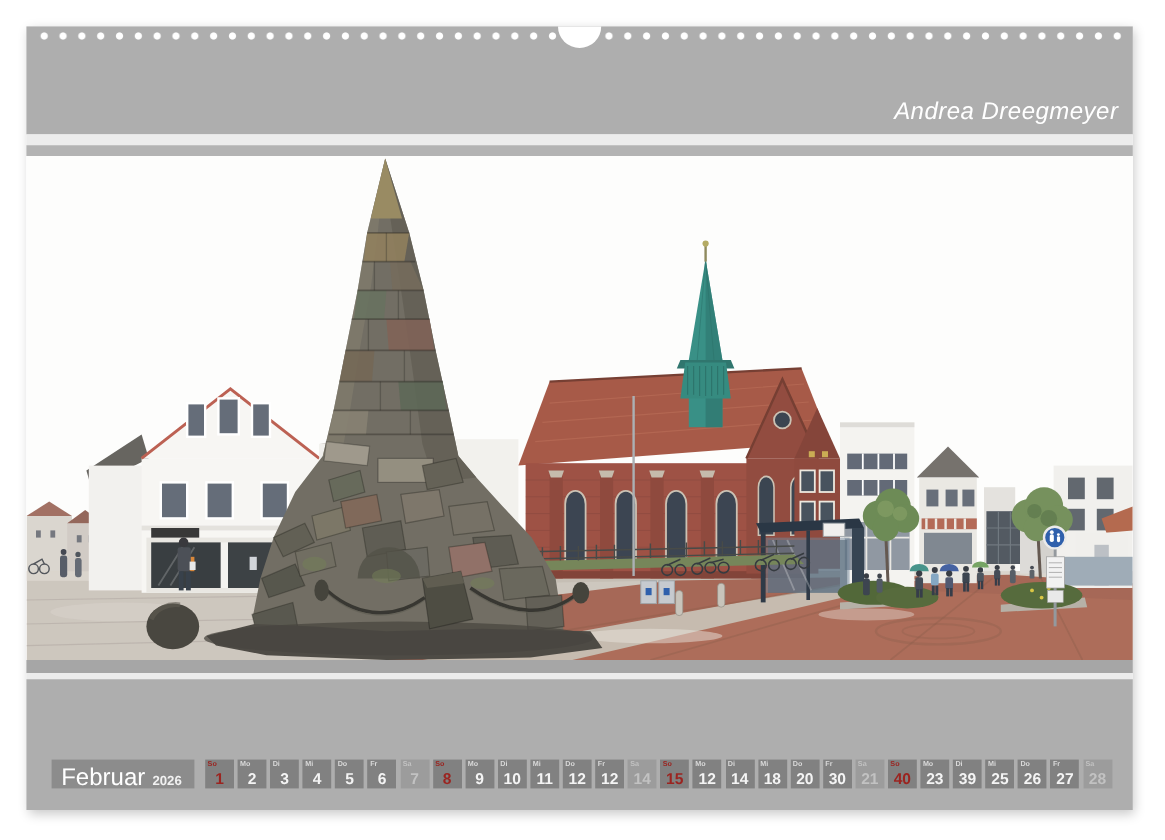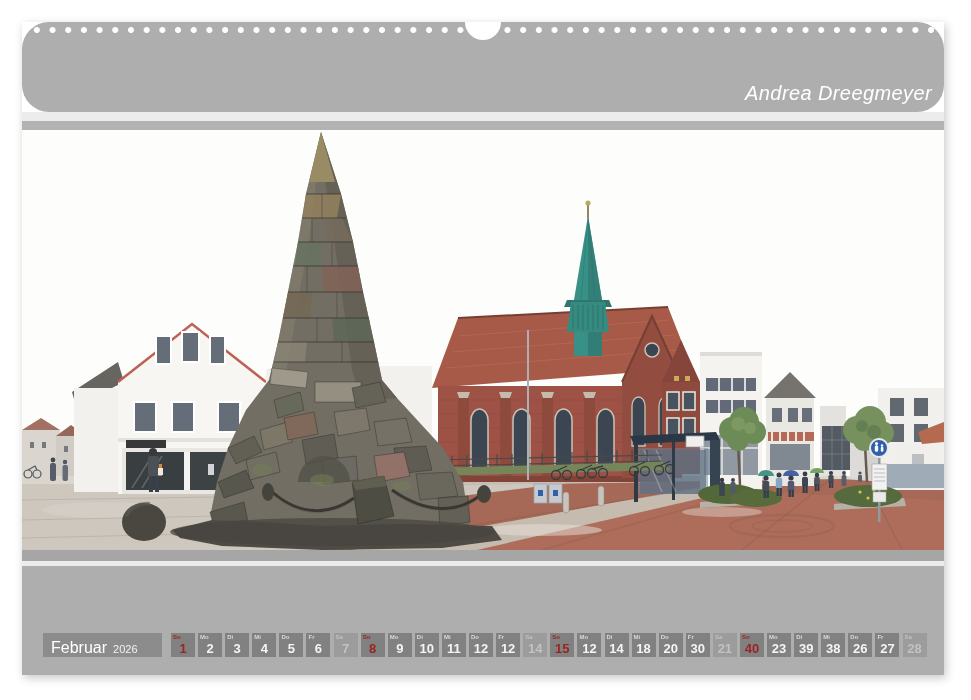"Andrea Dreegmeyer" .header-band { border-radius: 27px -> none }
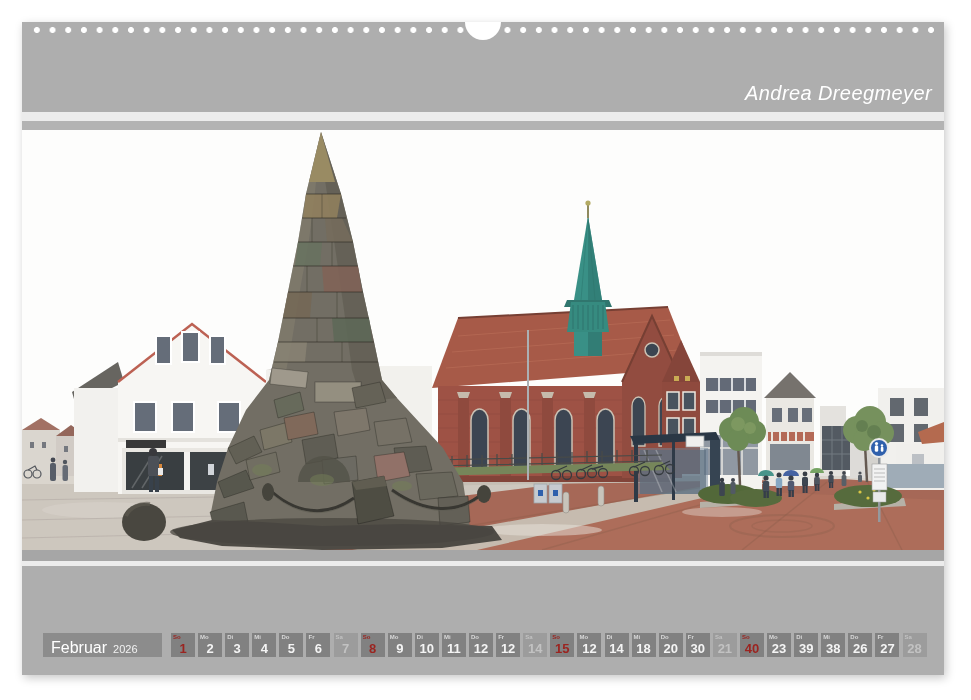"Februar" .month-cell .month { font-size: 16px -> 20px }
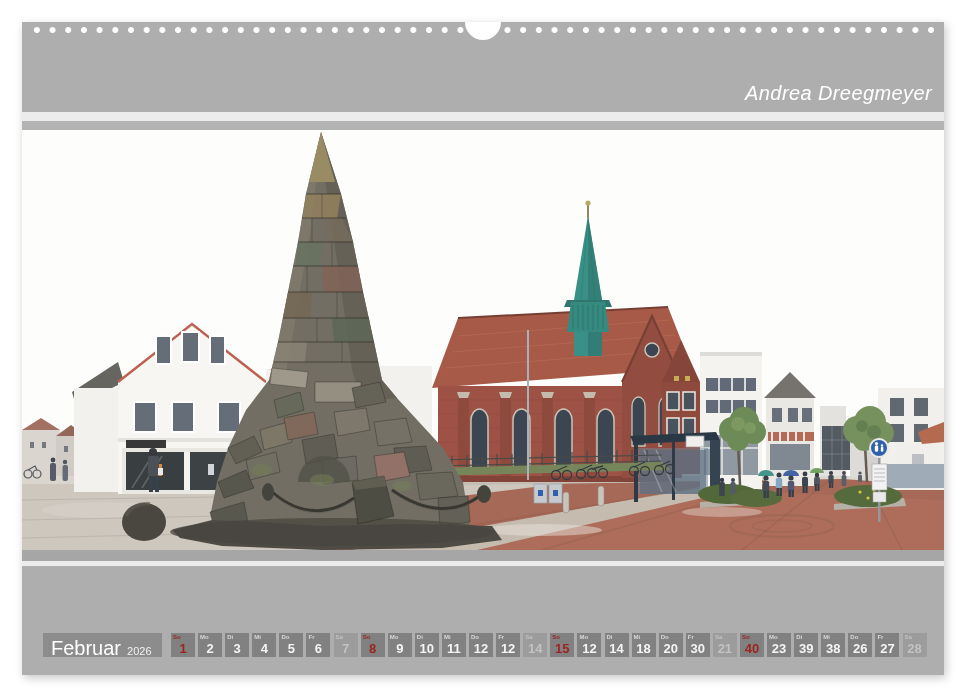"2026" .month-cell .year { font-weight: none -> bold }
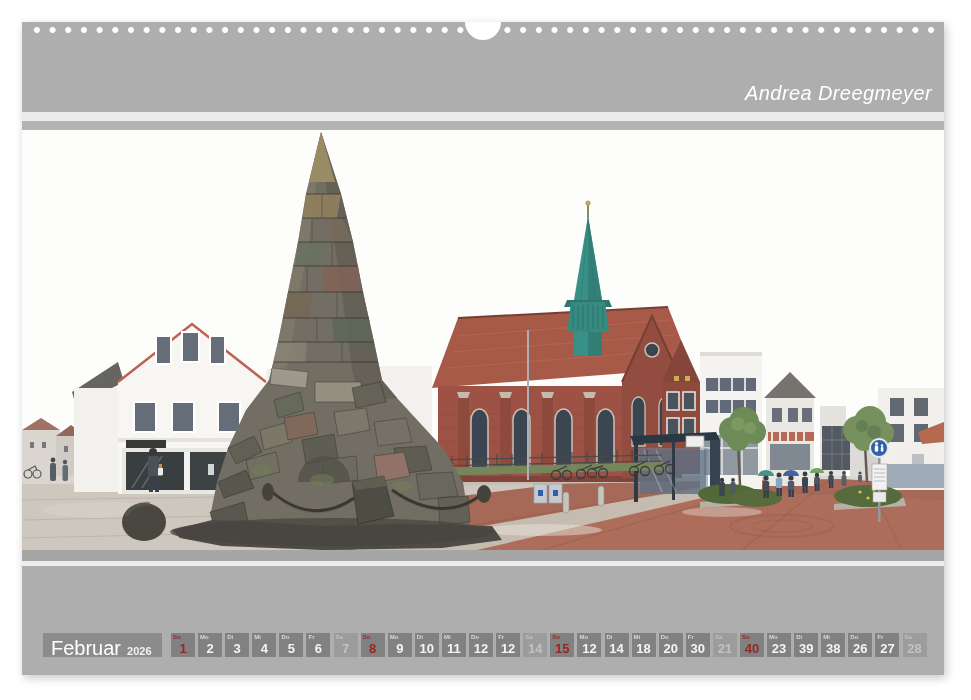"38" span.num { text: 38 -> 25 }
